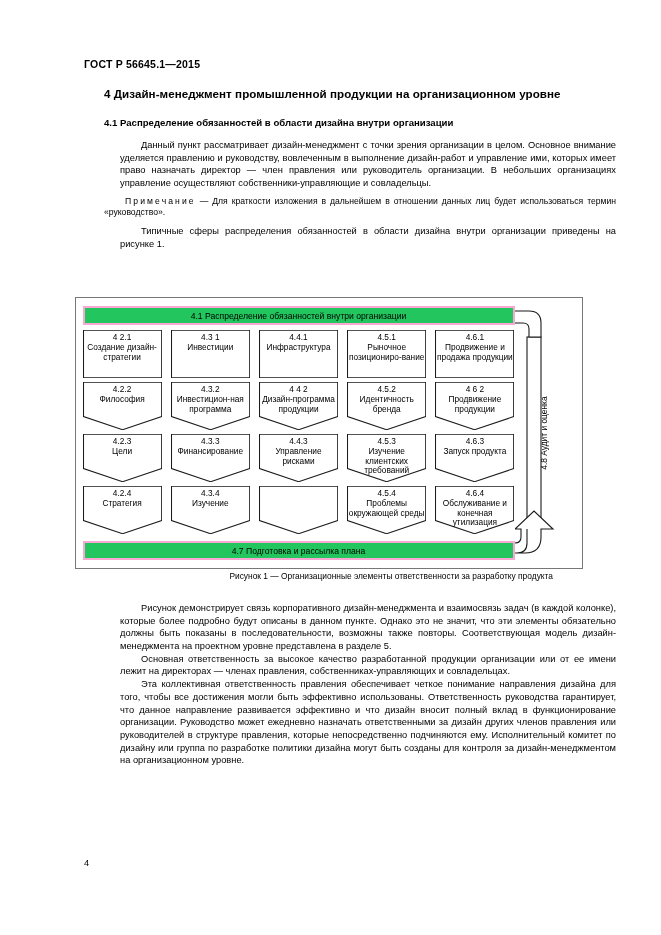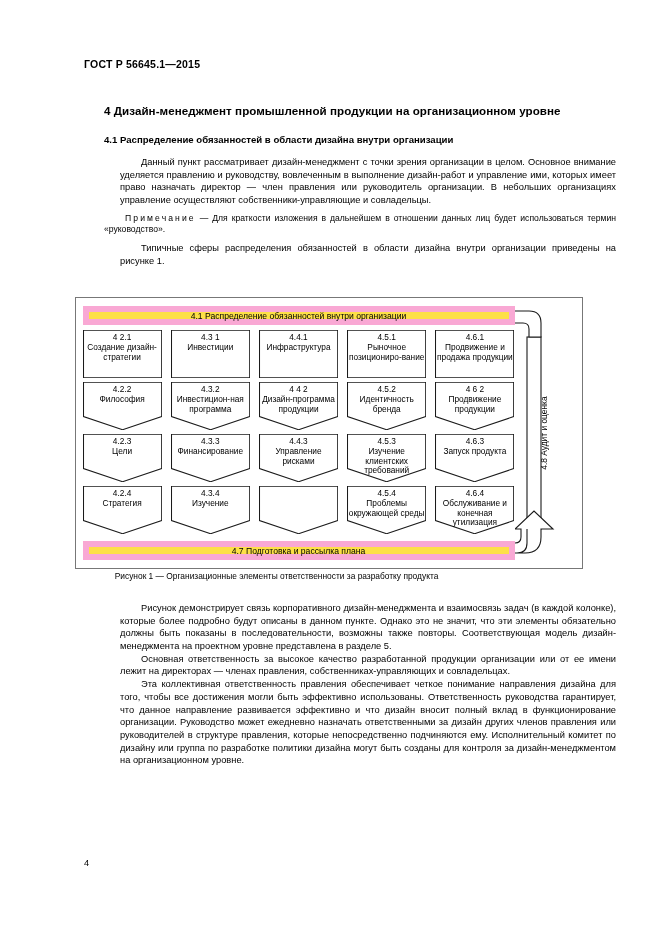"4 Дизайн-менеджмент промышленной" h1.clause { margin: 17px 0 14px 0 -> 0 0 14px 0 }
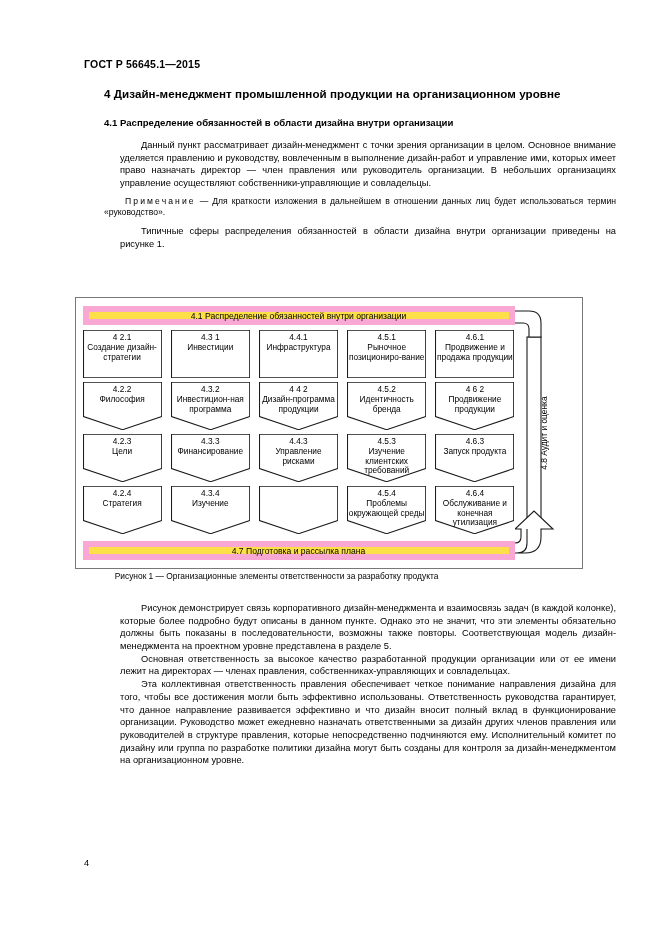"4.1 Распределение обязанностей внутри" .band { background: #fde047 -> #22c55e; border: 6px solid #f9a8d4 -> 2px solid #f9a8d4 }
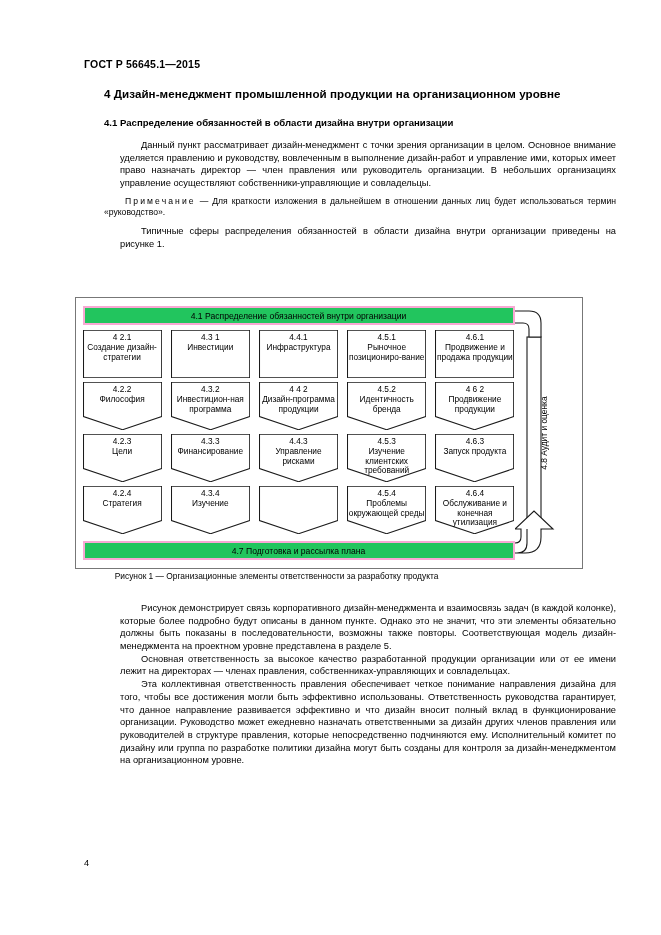"Рисунок 1 — Организационные элементы" .fig-caption { left: 8px -> 16px; text-align: center -> right }
